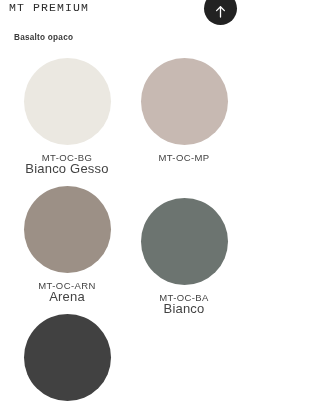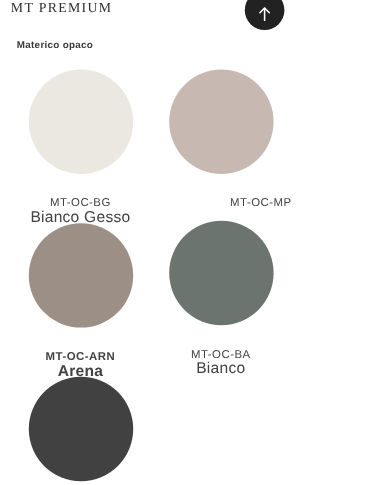"MT PREMIUM" .page-title { font-family: Liberation Serif, serif -> Liberation Mono, monospace }
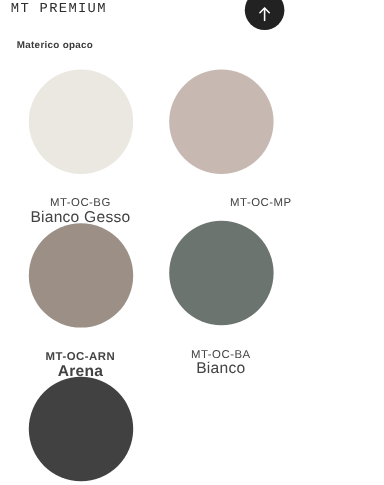"Materico opaco" div.section-label { text: Materico -> Basalto }
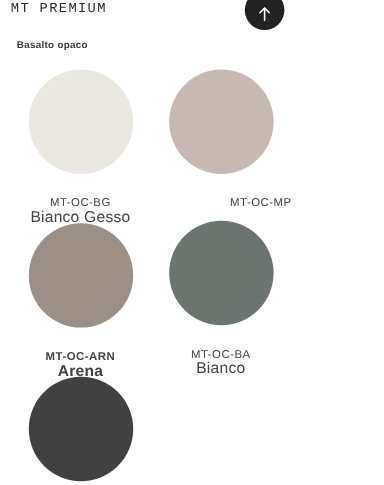"MT-OC-BG" .swatch-code { margin-top: 19px -> 7px }
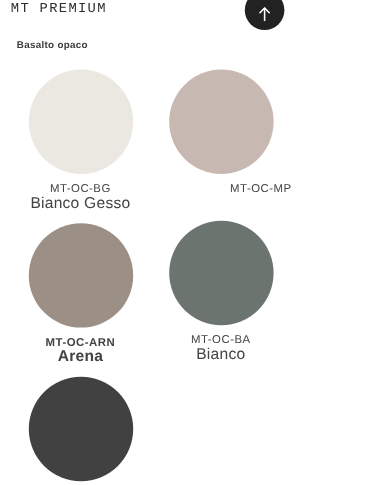"MT-OC-MP" .pos-r1c2 { text-align: right -> none }
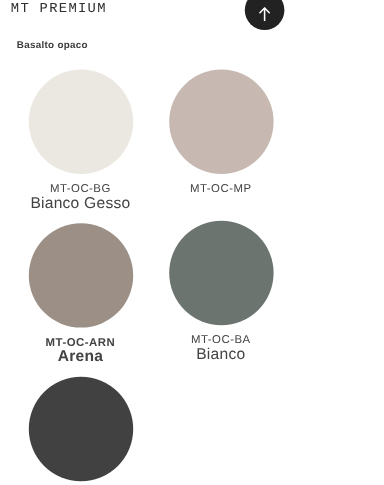"MT-OC-ARN" .pos-r2c1 { font-weight: bold -> none }
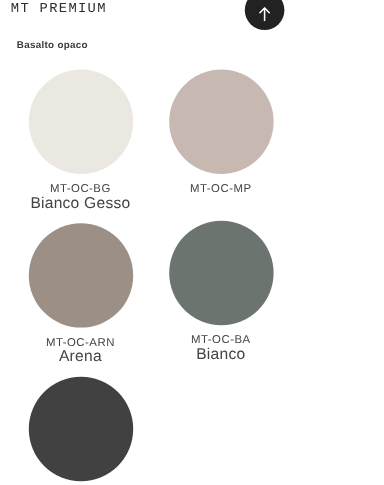"MT-OC-BA" .pos-r2c2 { top: 184px -> 198px }
